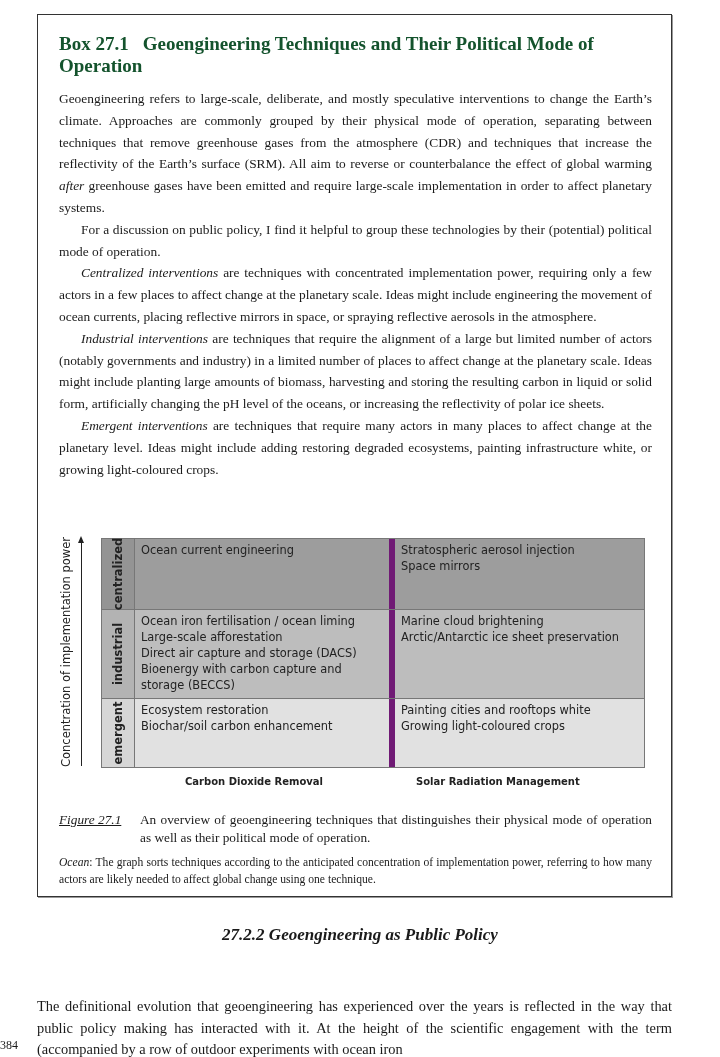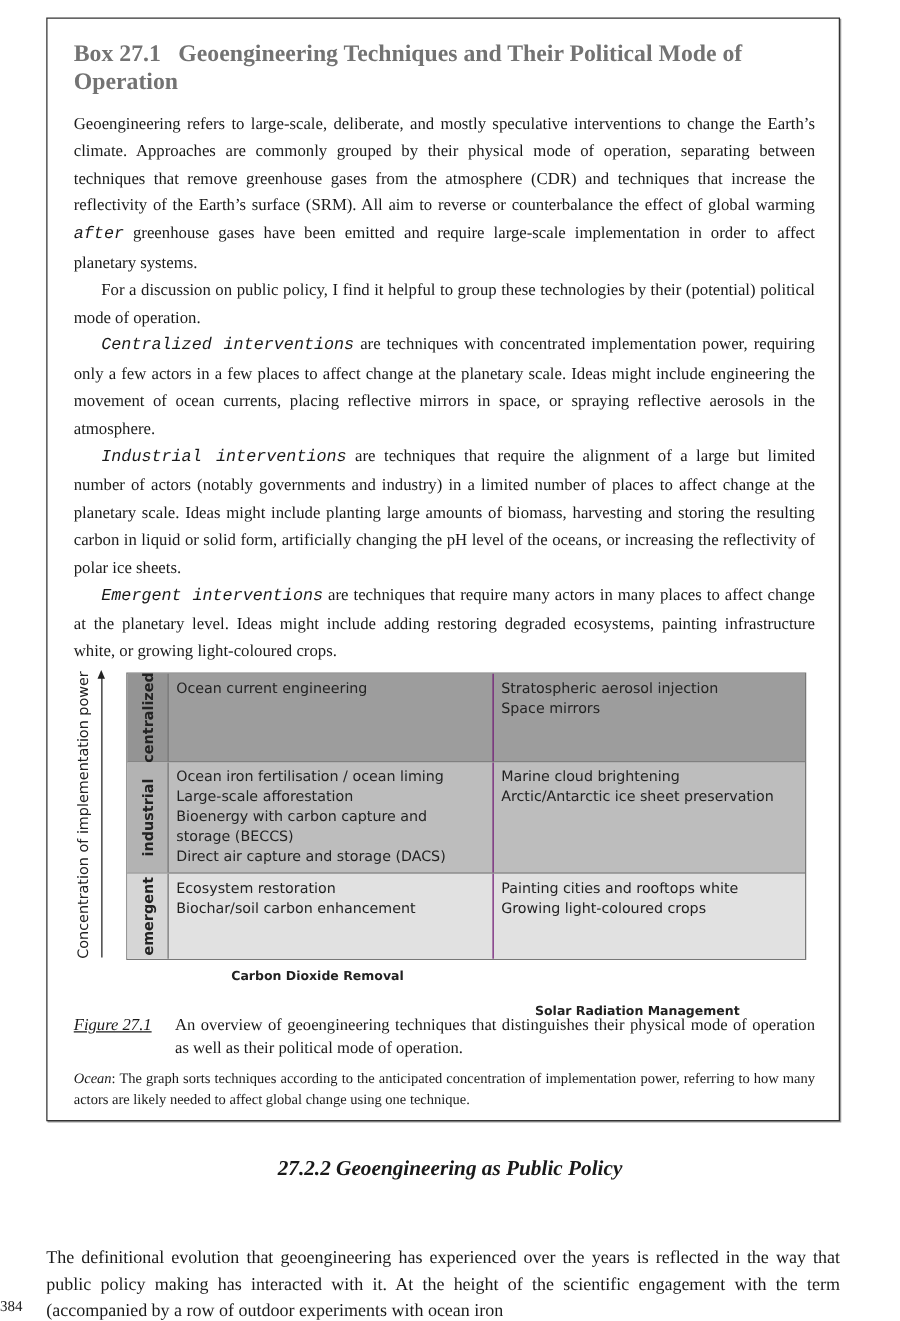"Box 27.1 Geoengineering Techniques and" .box-title { color: #737373 -> #14532d }
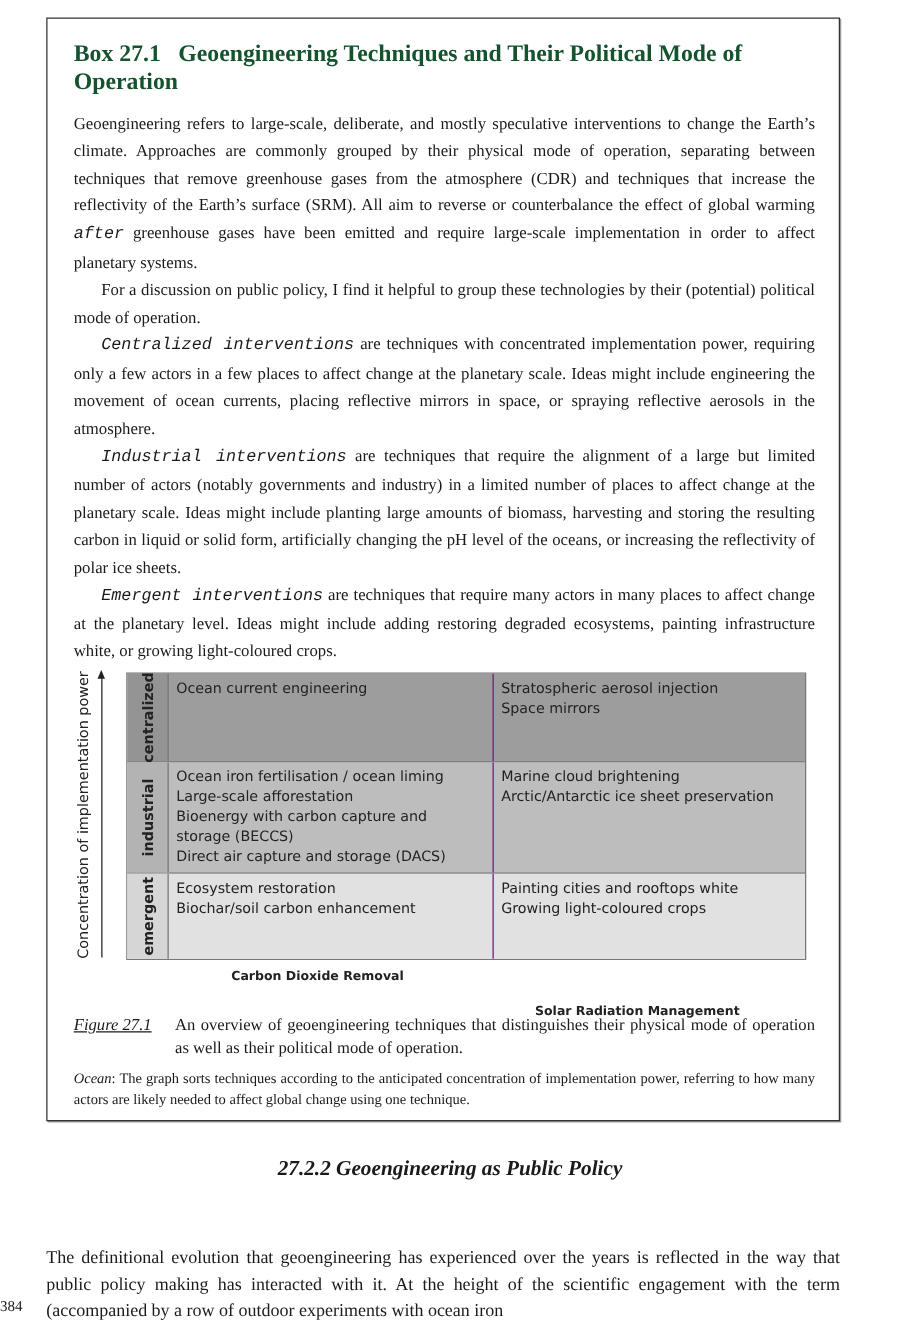"after" .box-text i { font-family: Liberation Mono, monospace -> none }
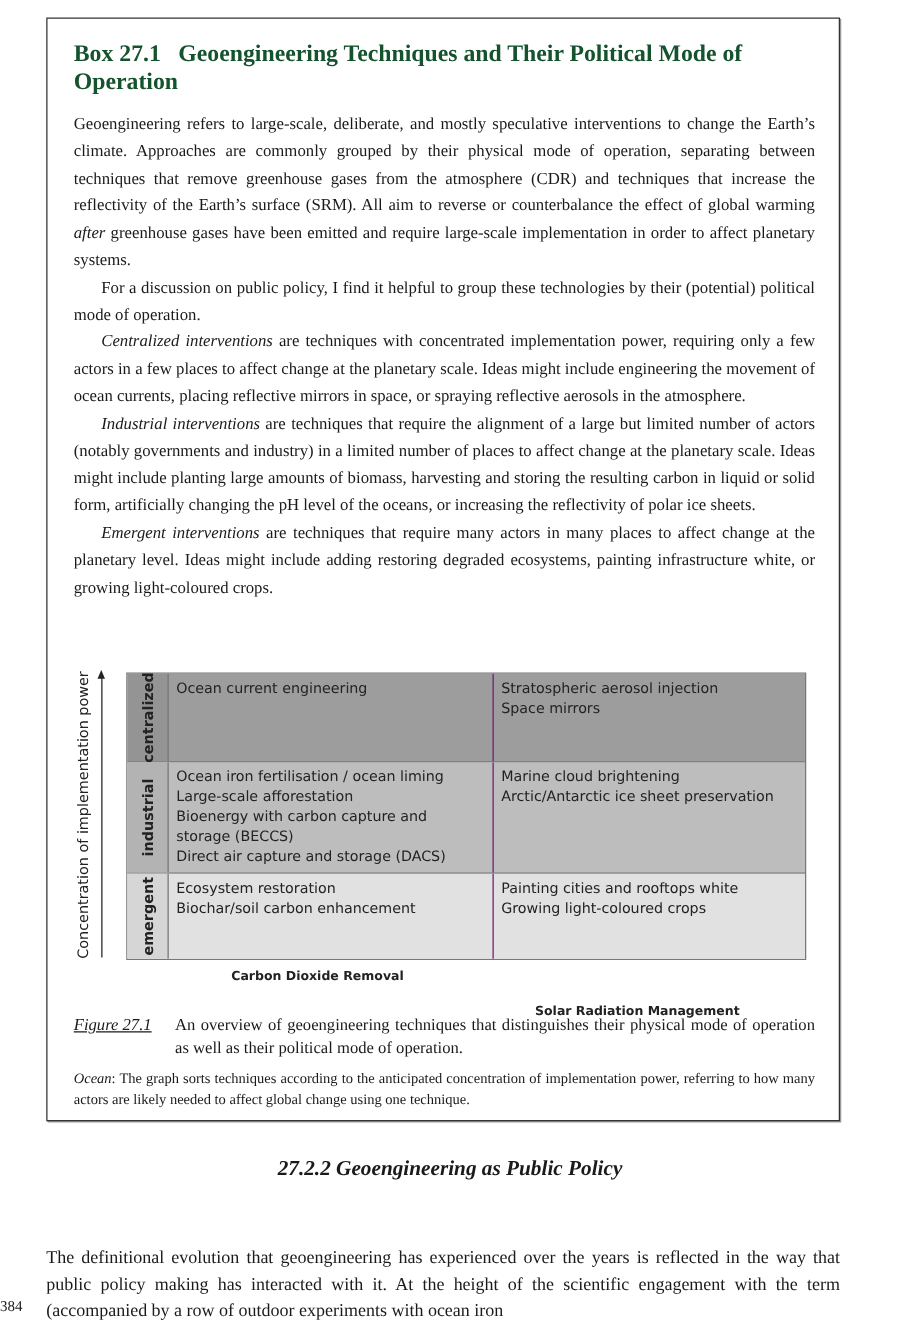"Ocean current engineering" .row .cdr { border-right: 1px solid #701a75 -> 6px solid #701a75 }
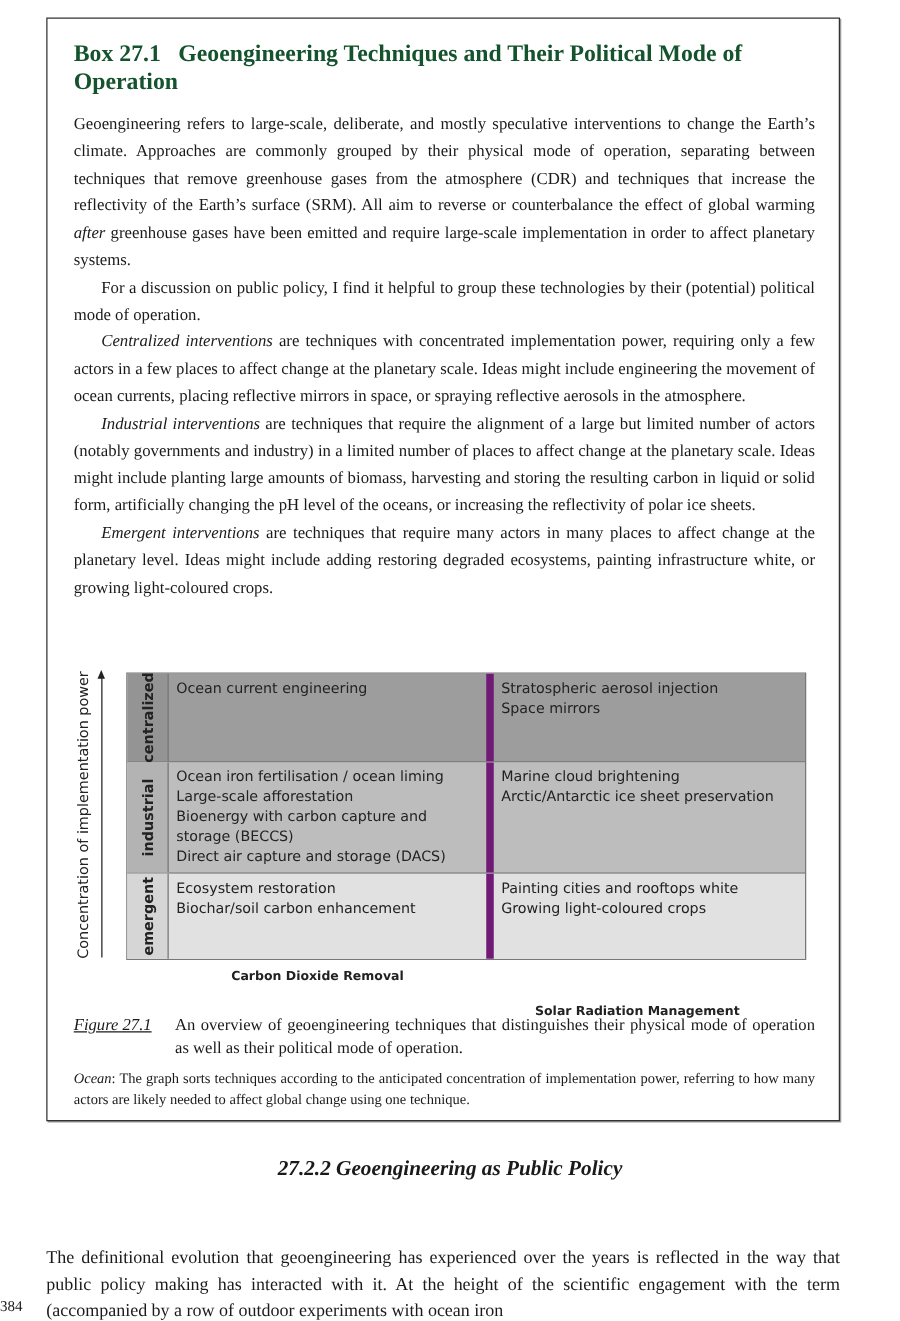"Bioenergy with carbon capture and" div { order: before "Direct air capture and storage" -> after "Direct air capture and storage" }
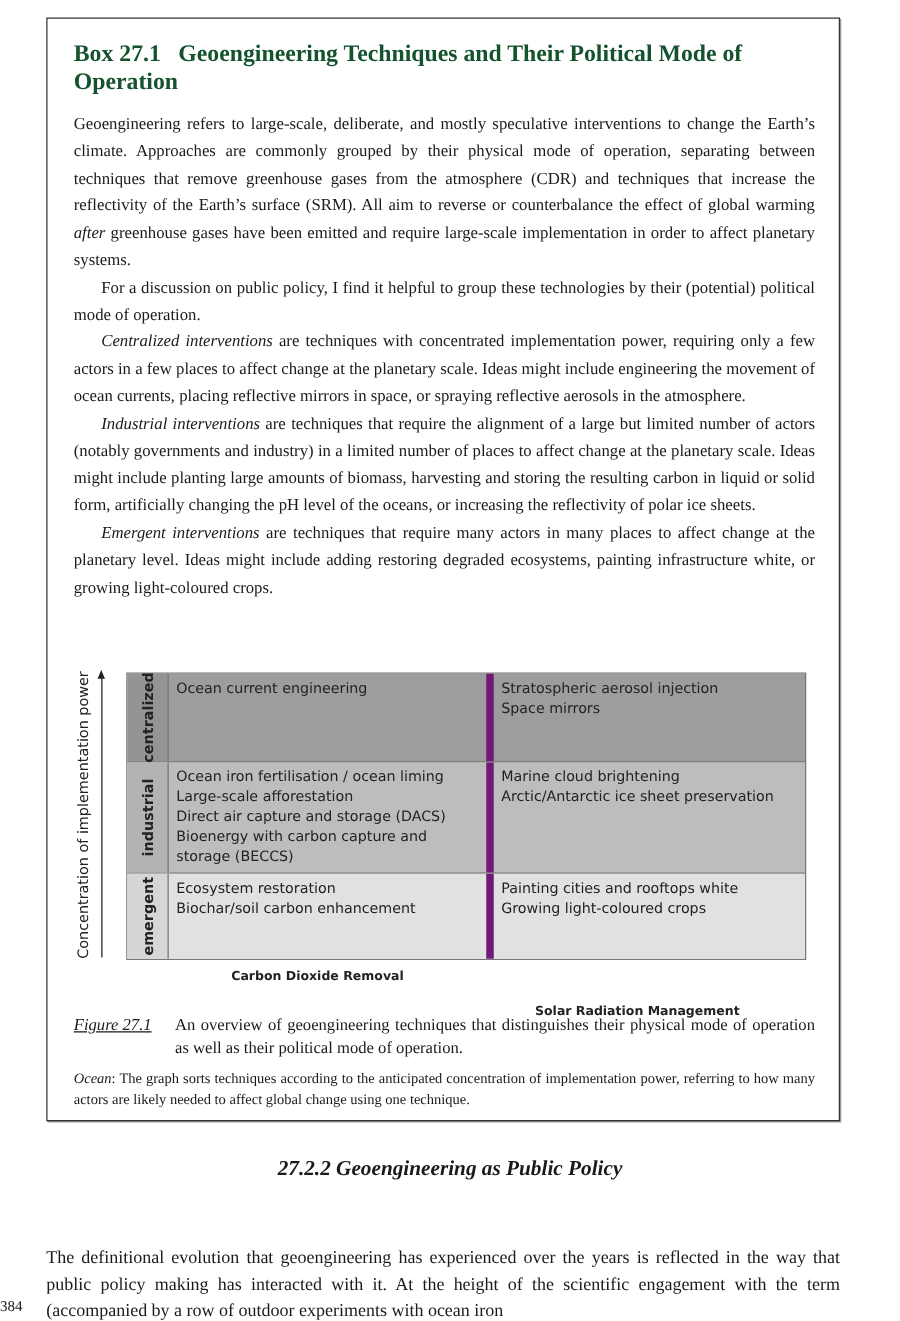"Solar Radiation Management" .xl-srm { left: 376px -> 364px; margin-top: 28px -> none }
